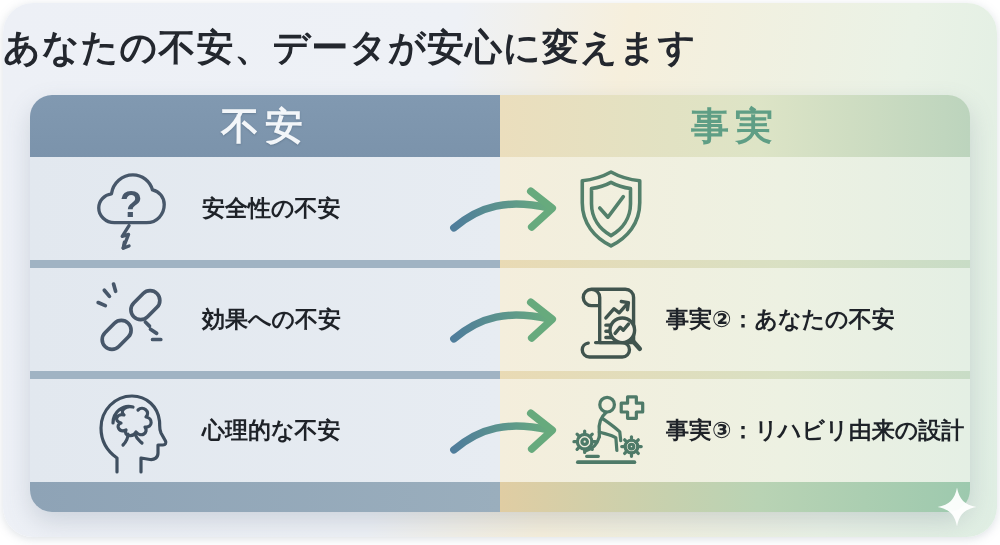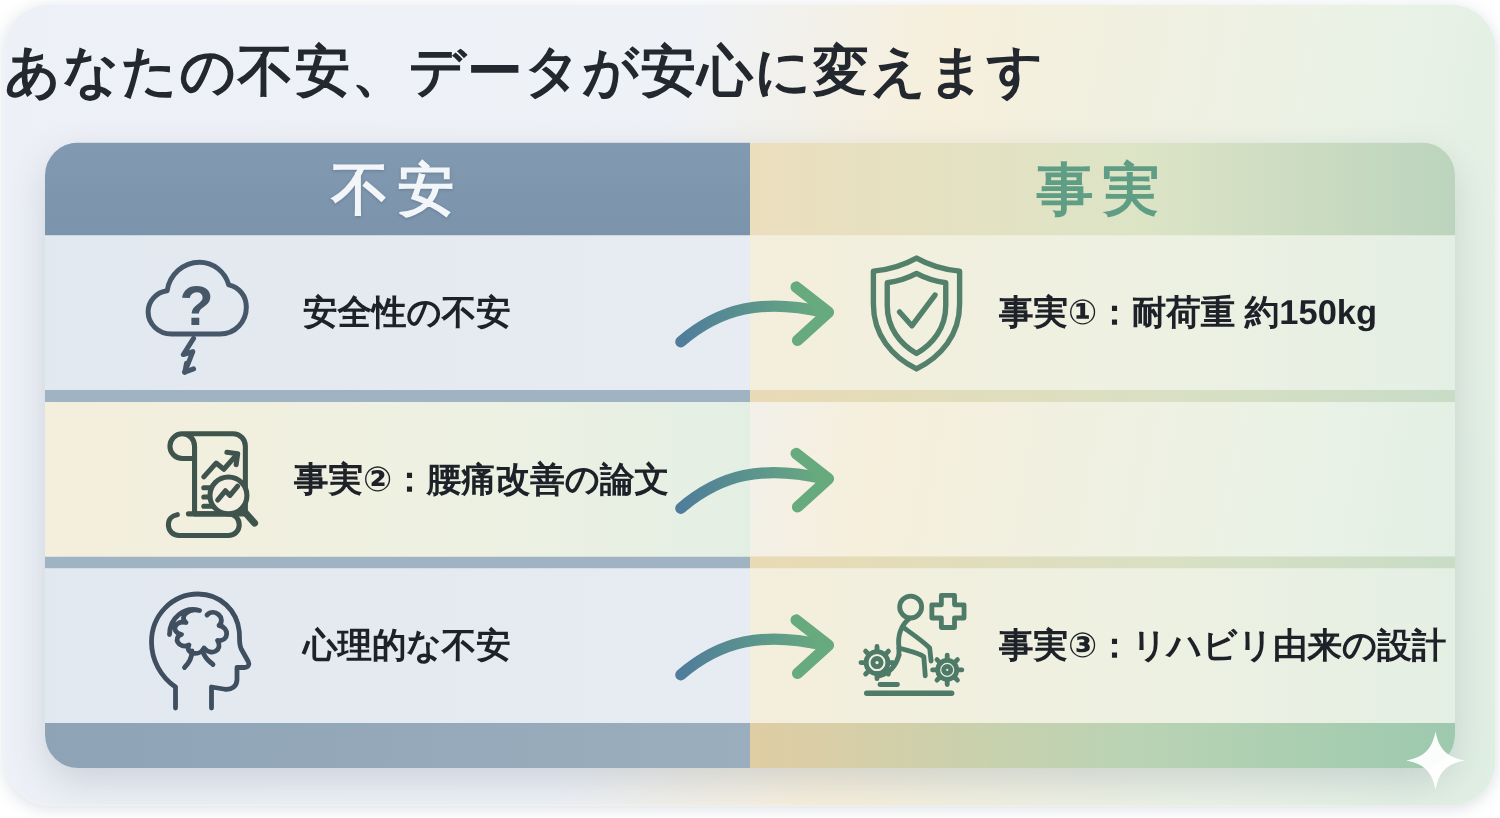"事実①：耐荷重 約150kg" span.row-label { html: <span>事実①：耐荷重 約150kg</span> -> none }
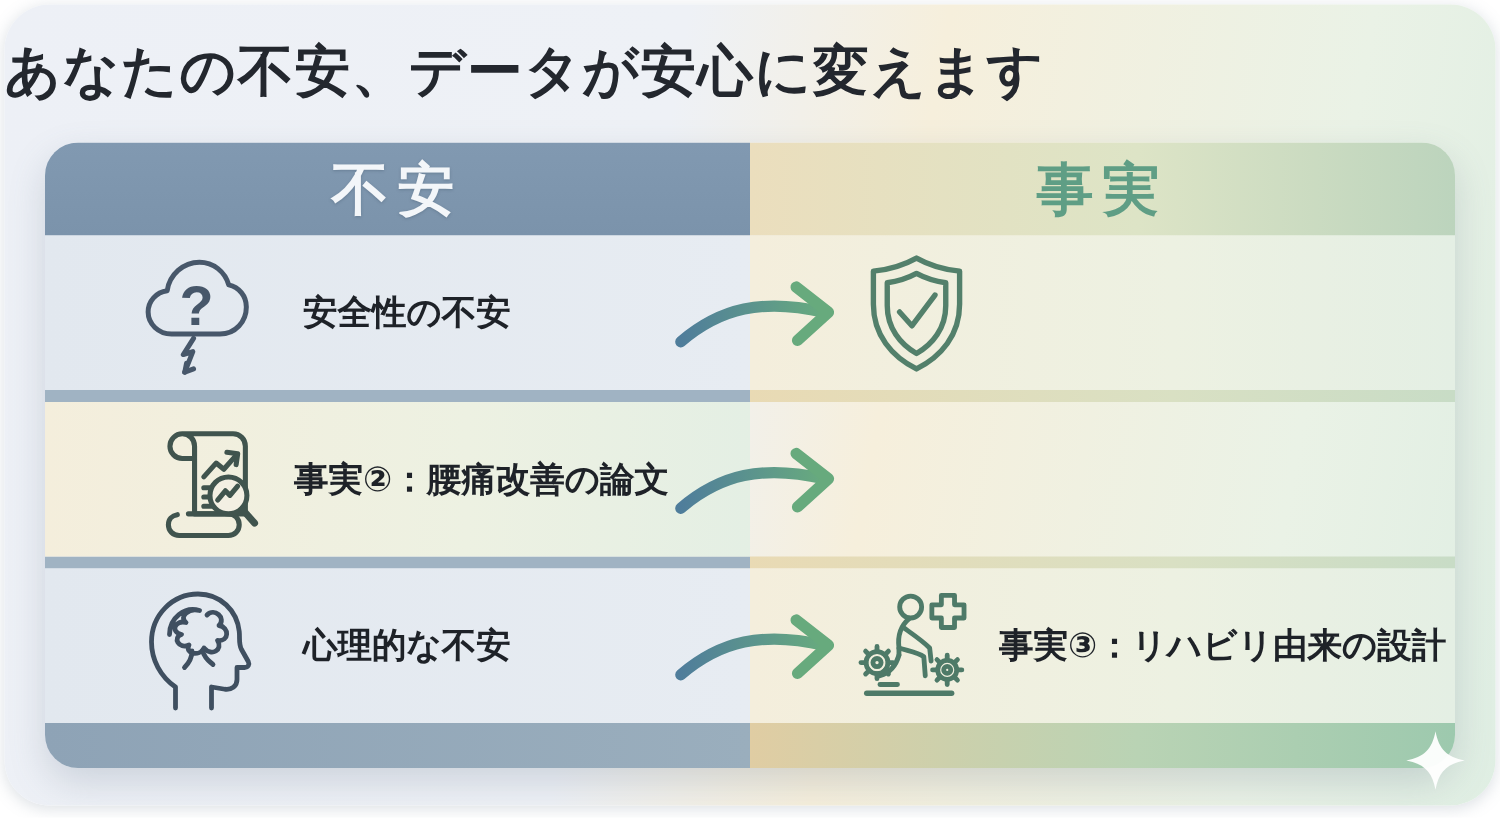"効果への不安" div.cell { html: none -> <div> <div> <svg> <rect></rect> <rect></rect> <path></path> <path></path> </svg> </div> <span>効果への不安</span> </div> }
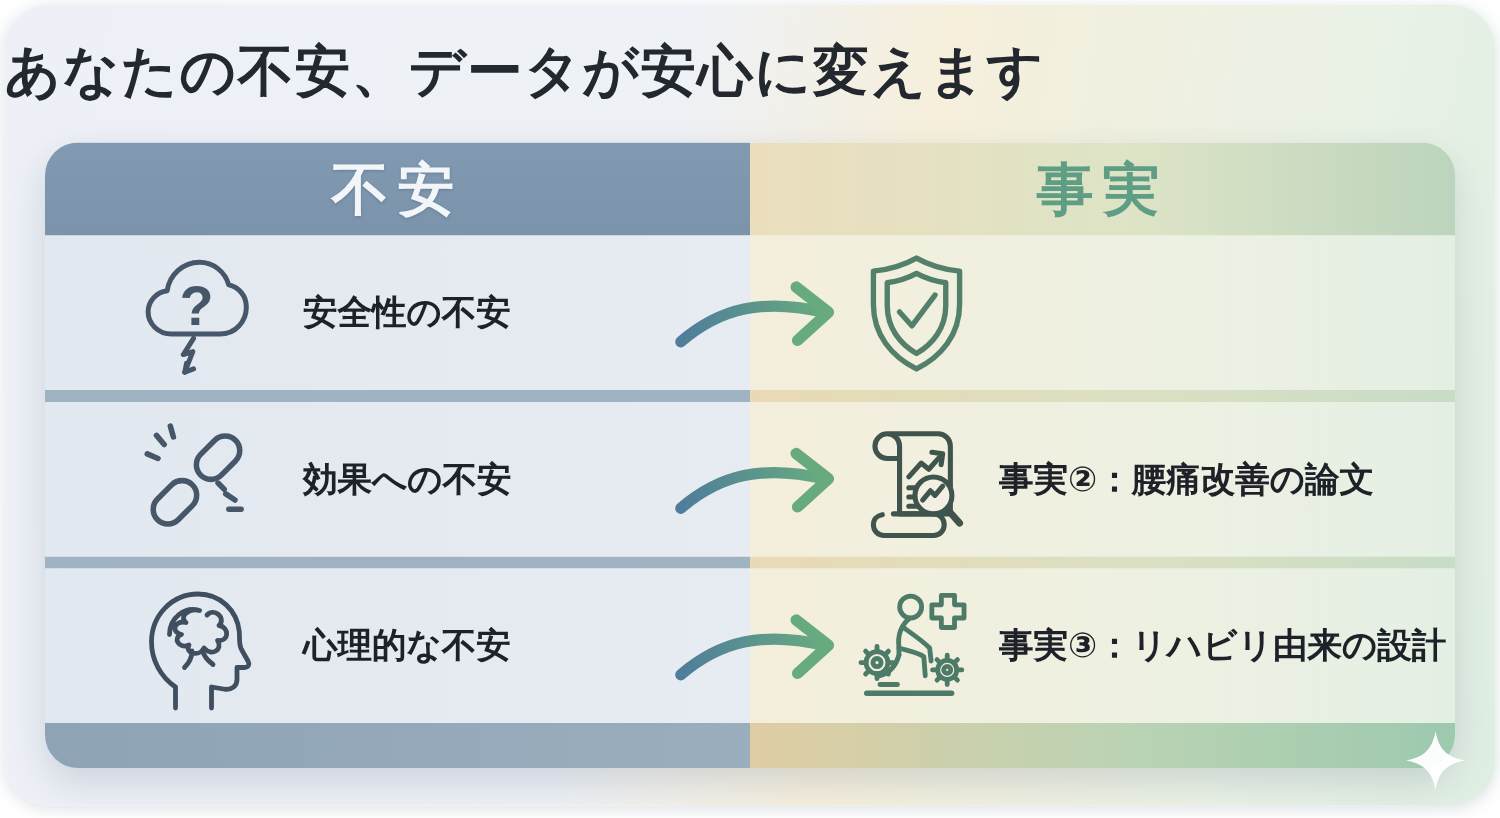"事実②：腰痛改善の論文" span.row-label { text: 腰痛改善の論文 -> あなたの不安 }
